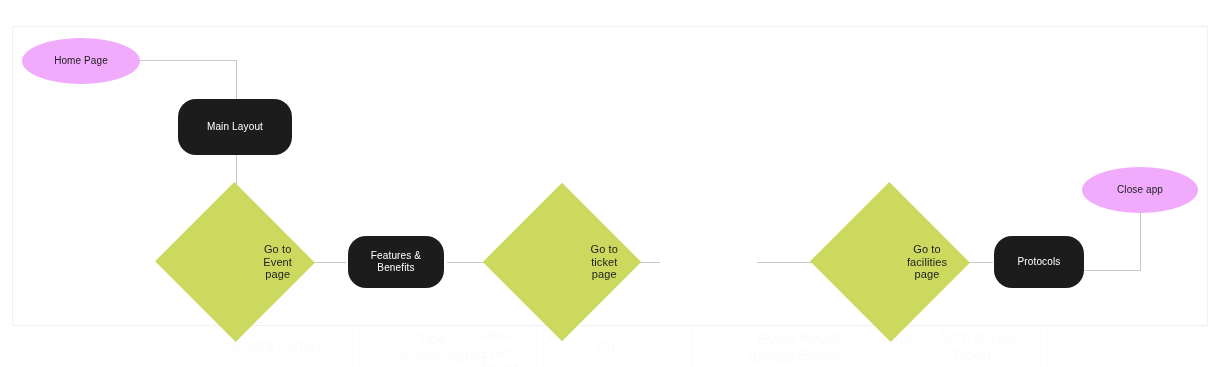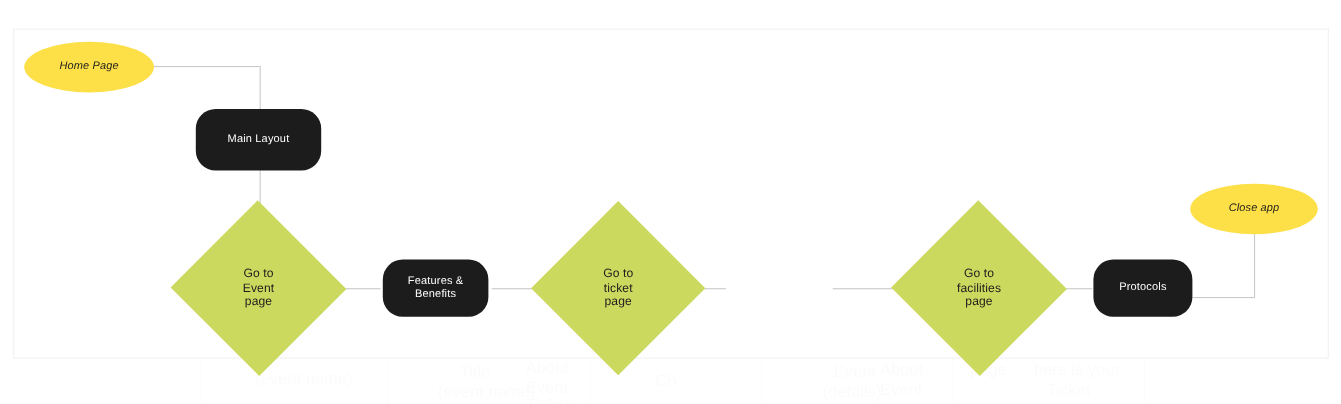"Home Page" .node.terminator { background: #fde047 -> #f0abfc; font-style: italic -> none }
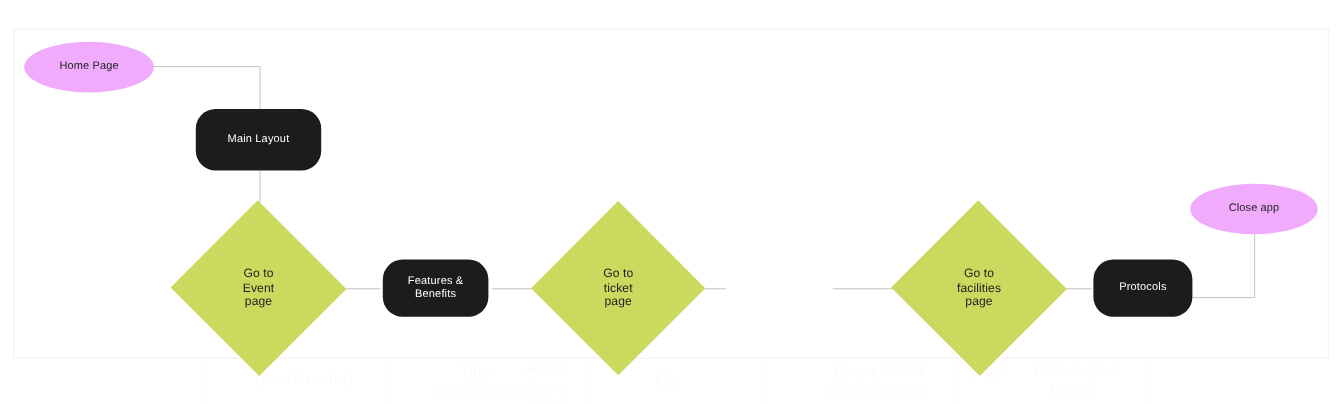"Go to" .node.decision { justify-content: none -> flex-end }
